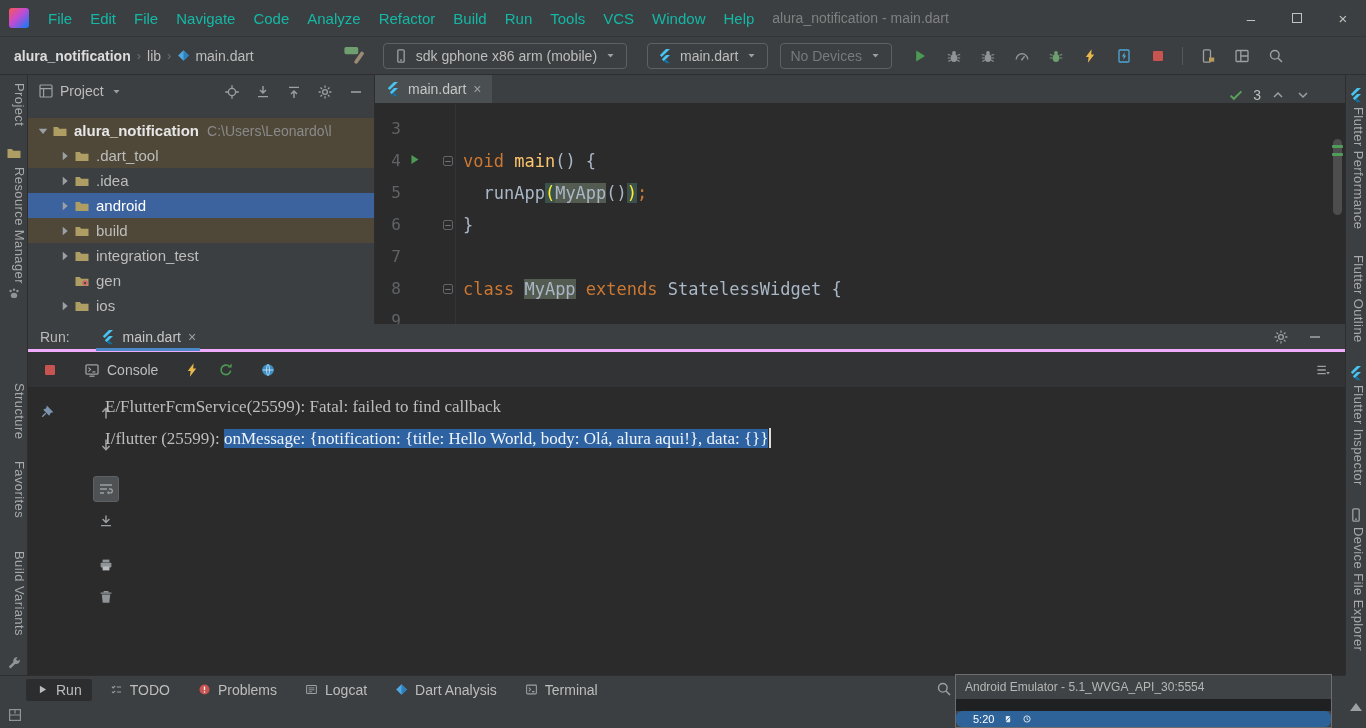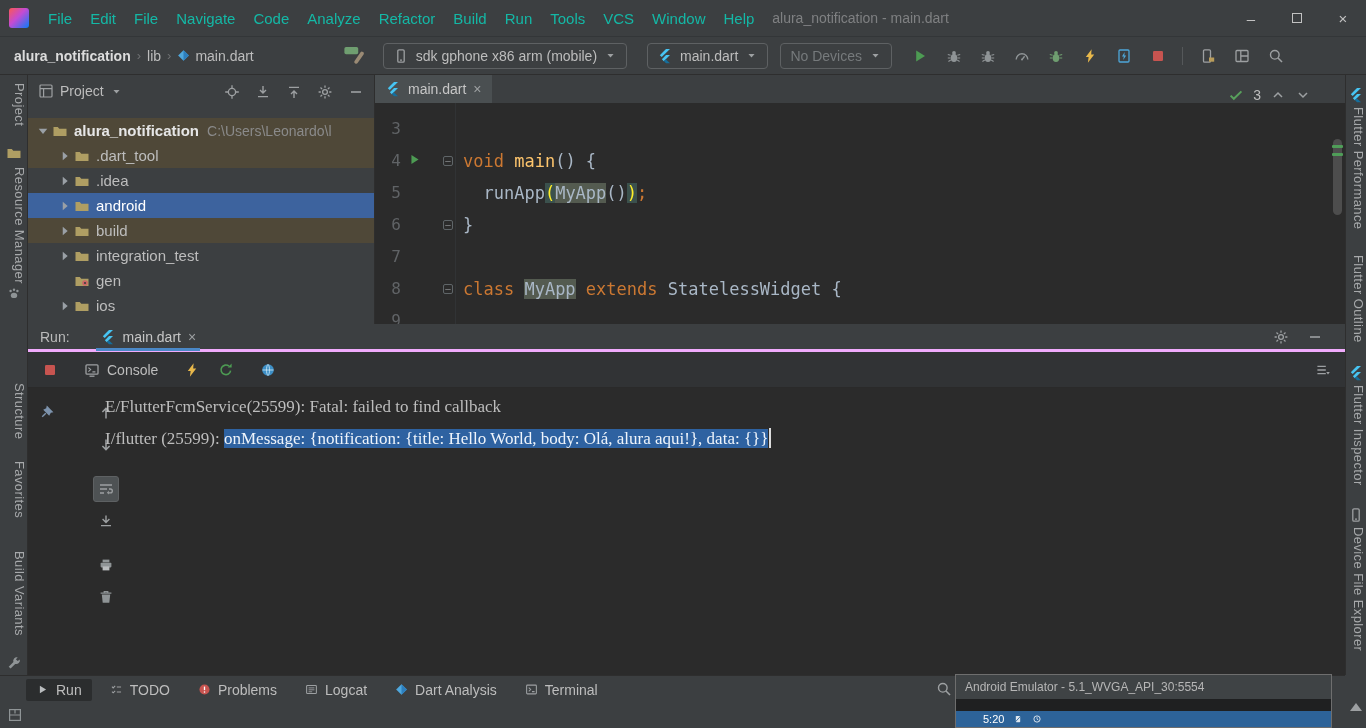"5:20" .em-status { border-radius: none -> 6px; padding-left: 27px -> 17px }
